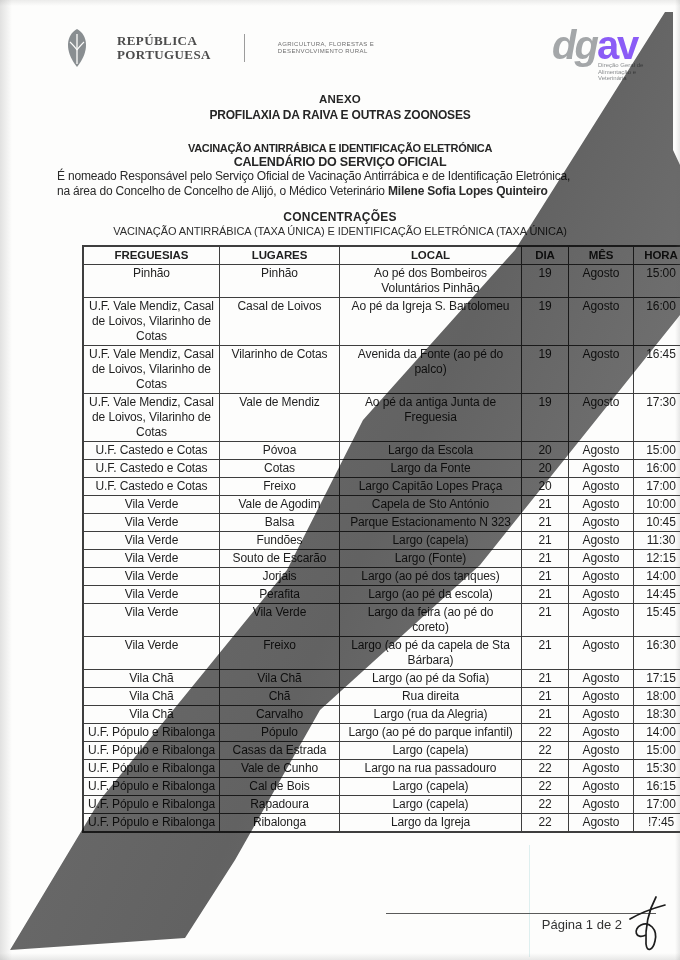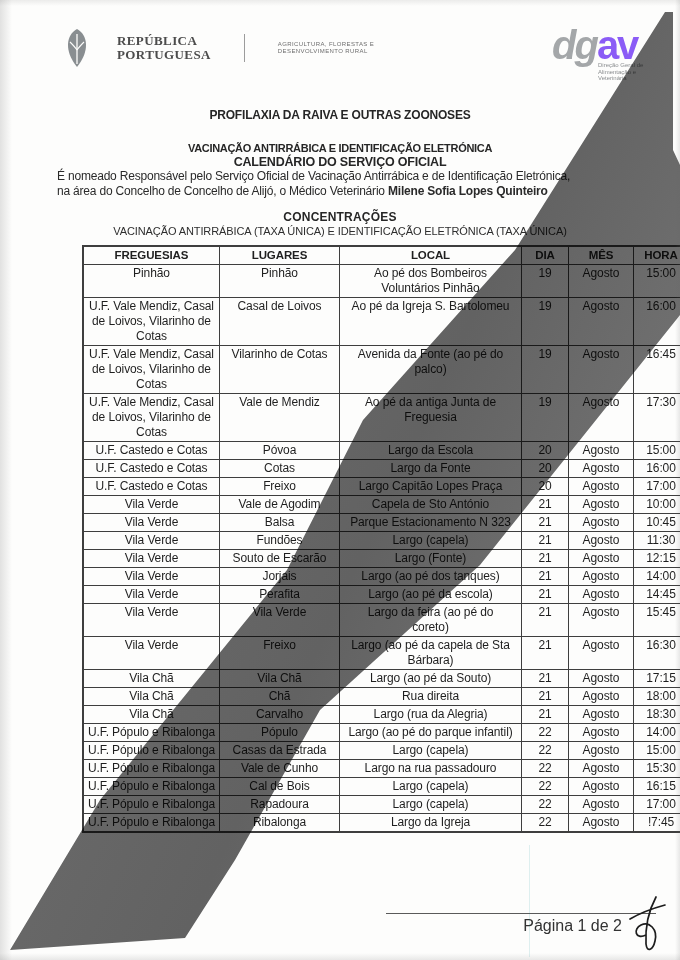"ANEXO" div.t-center { html: none -> <div>ANEXO</div> }
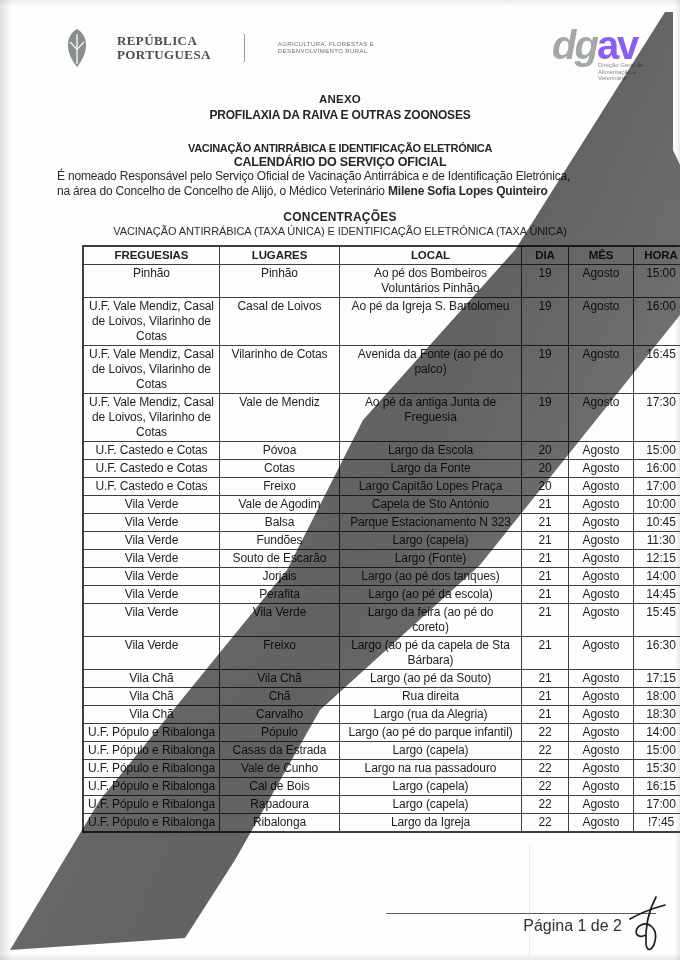"Largo (ao pé da Souto)" td.c2 { text: Souto -> Sofia }
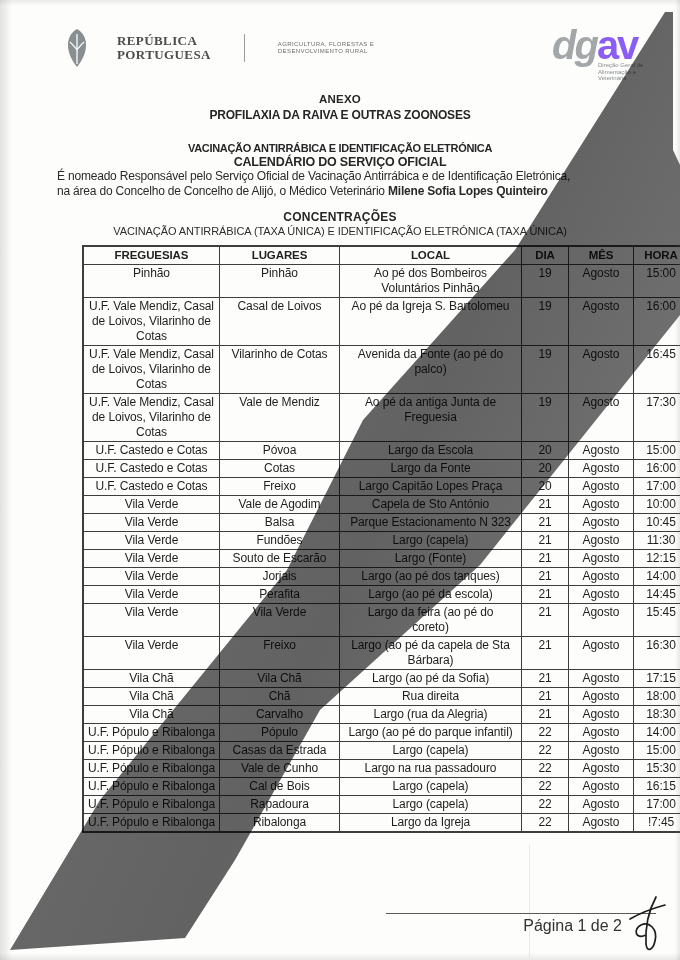"Página 1 de 2" .footer-label { font-size: 16px -> 13px }
